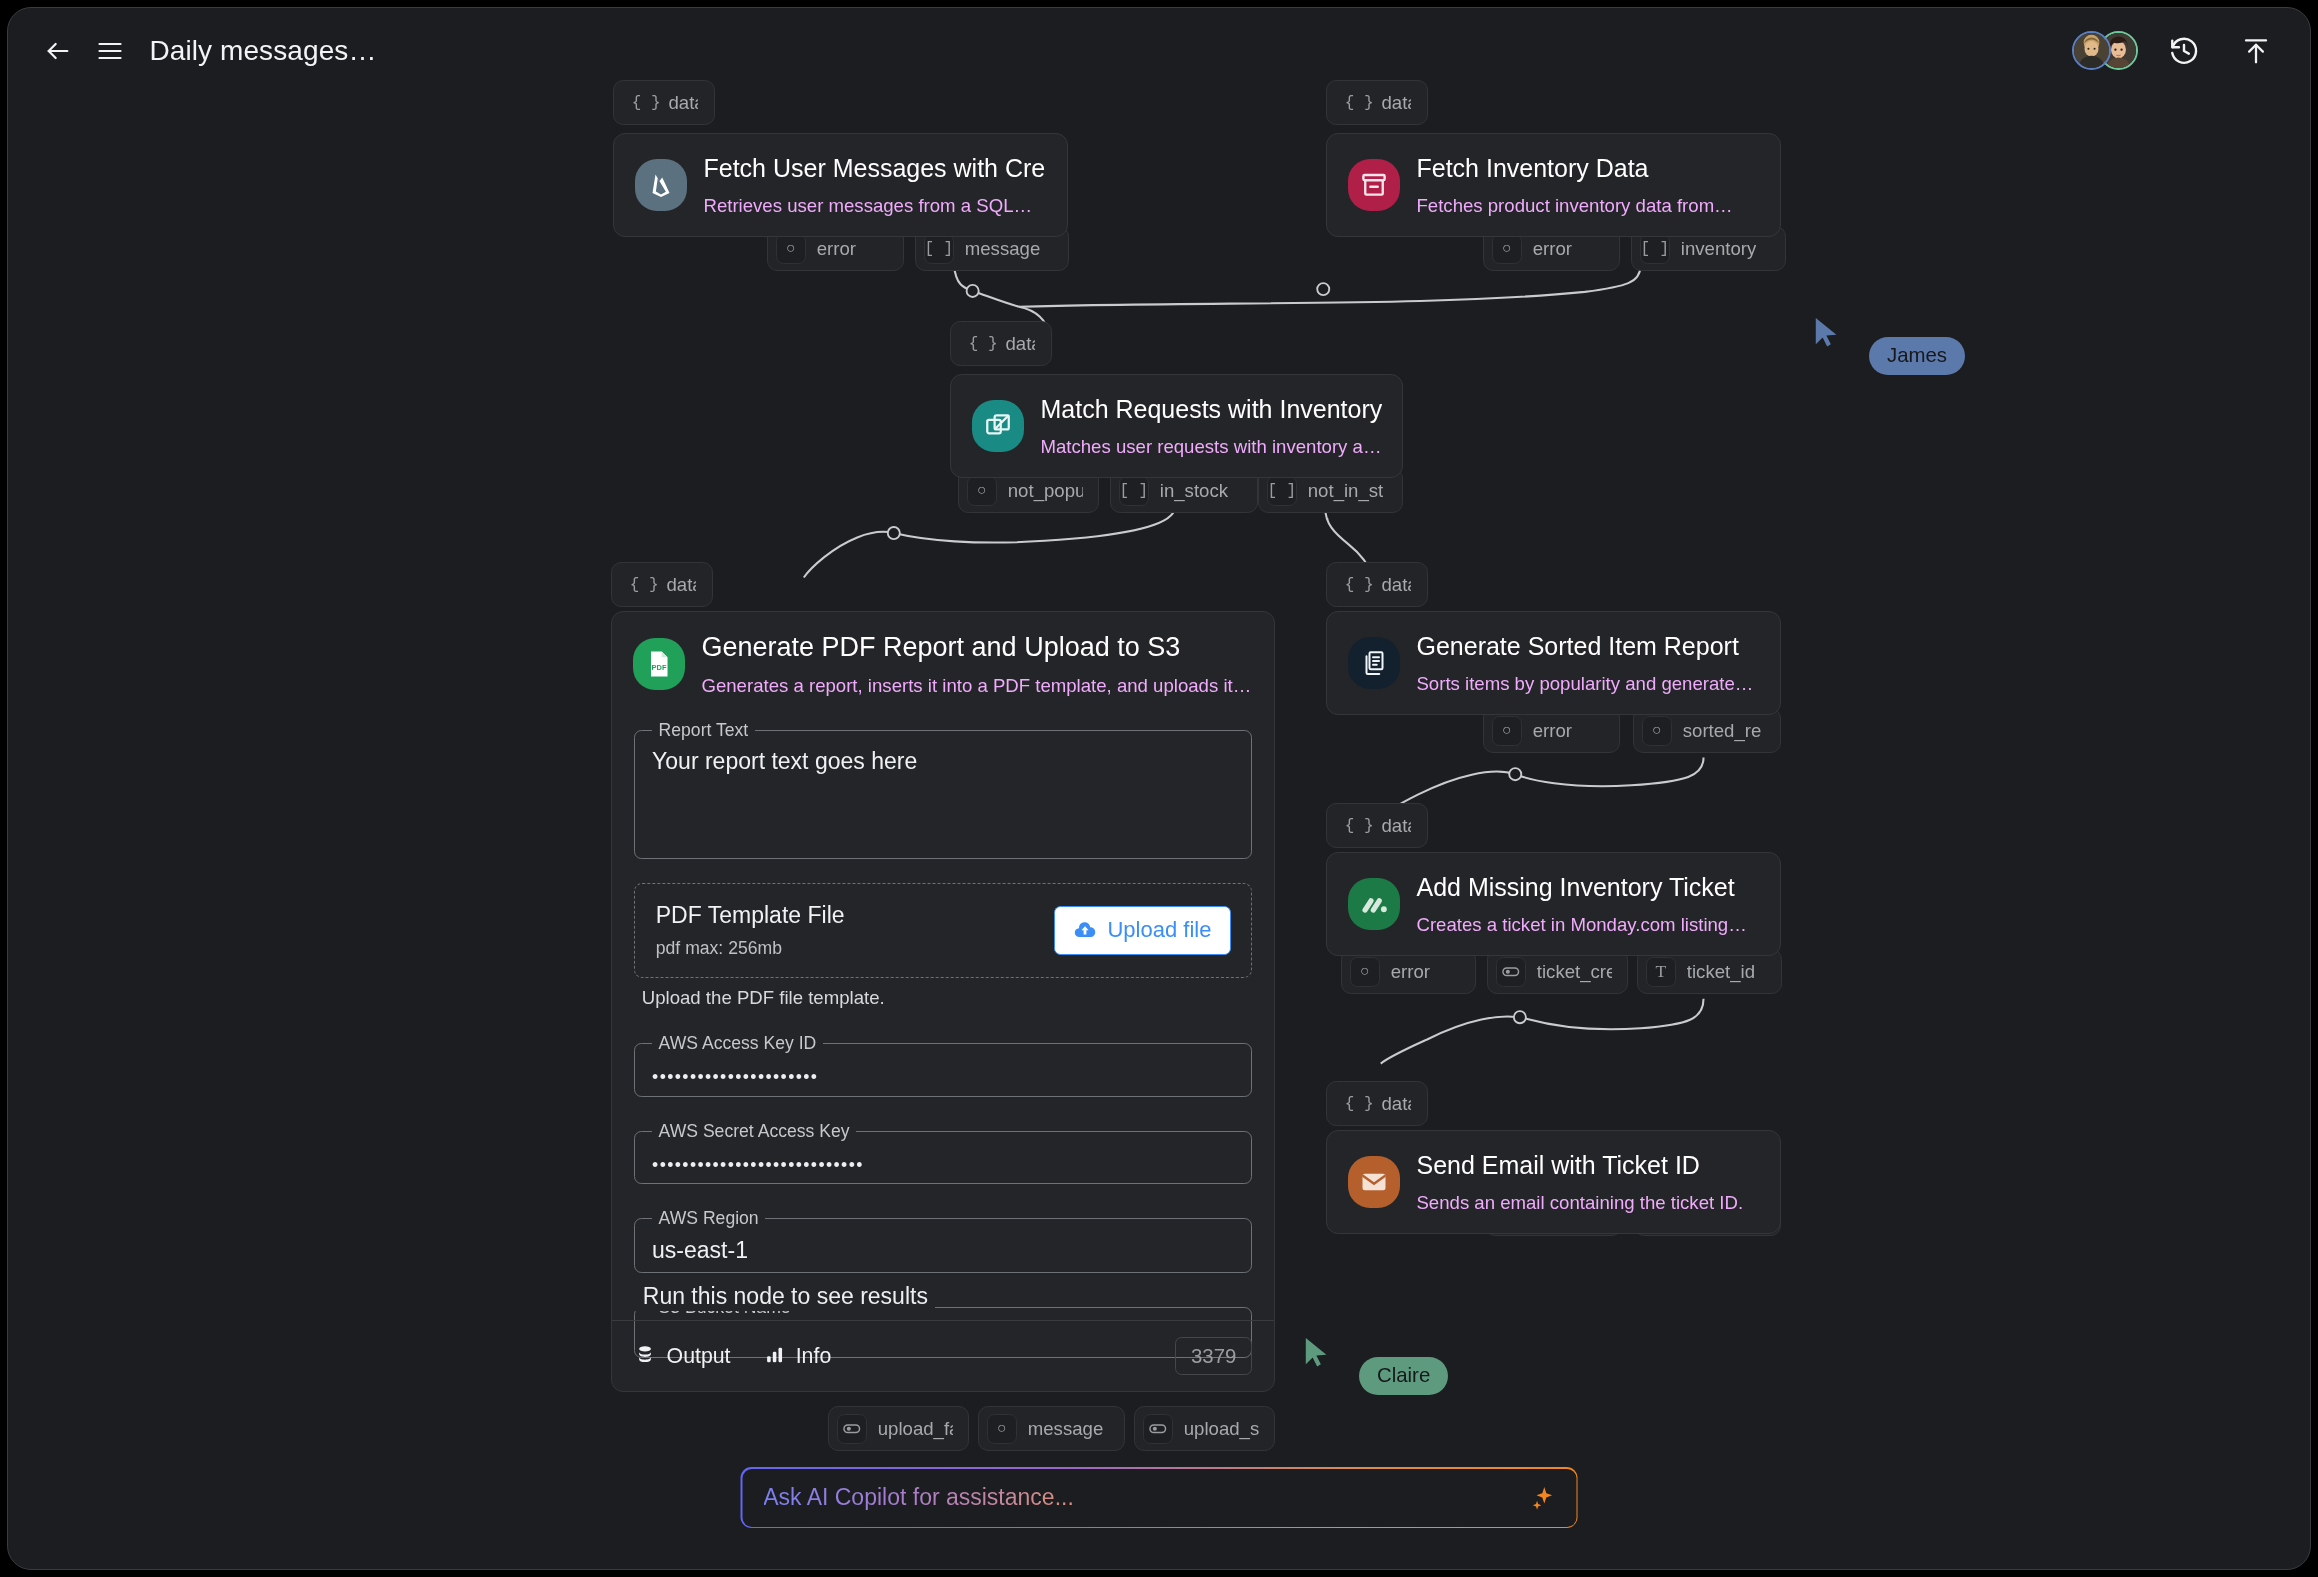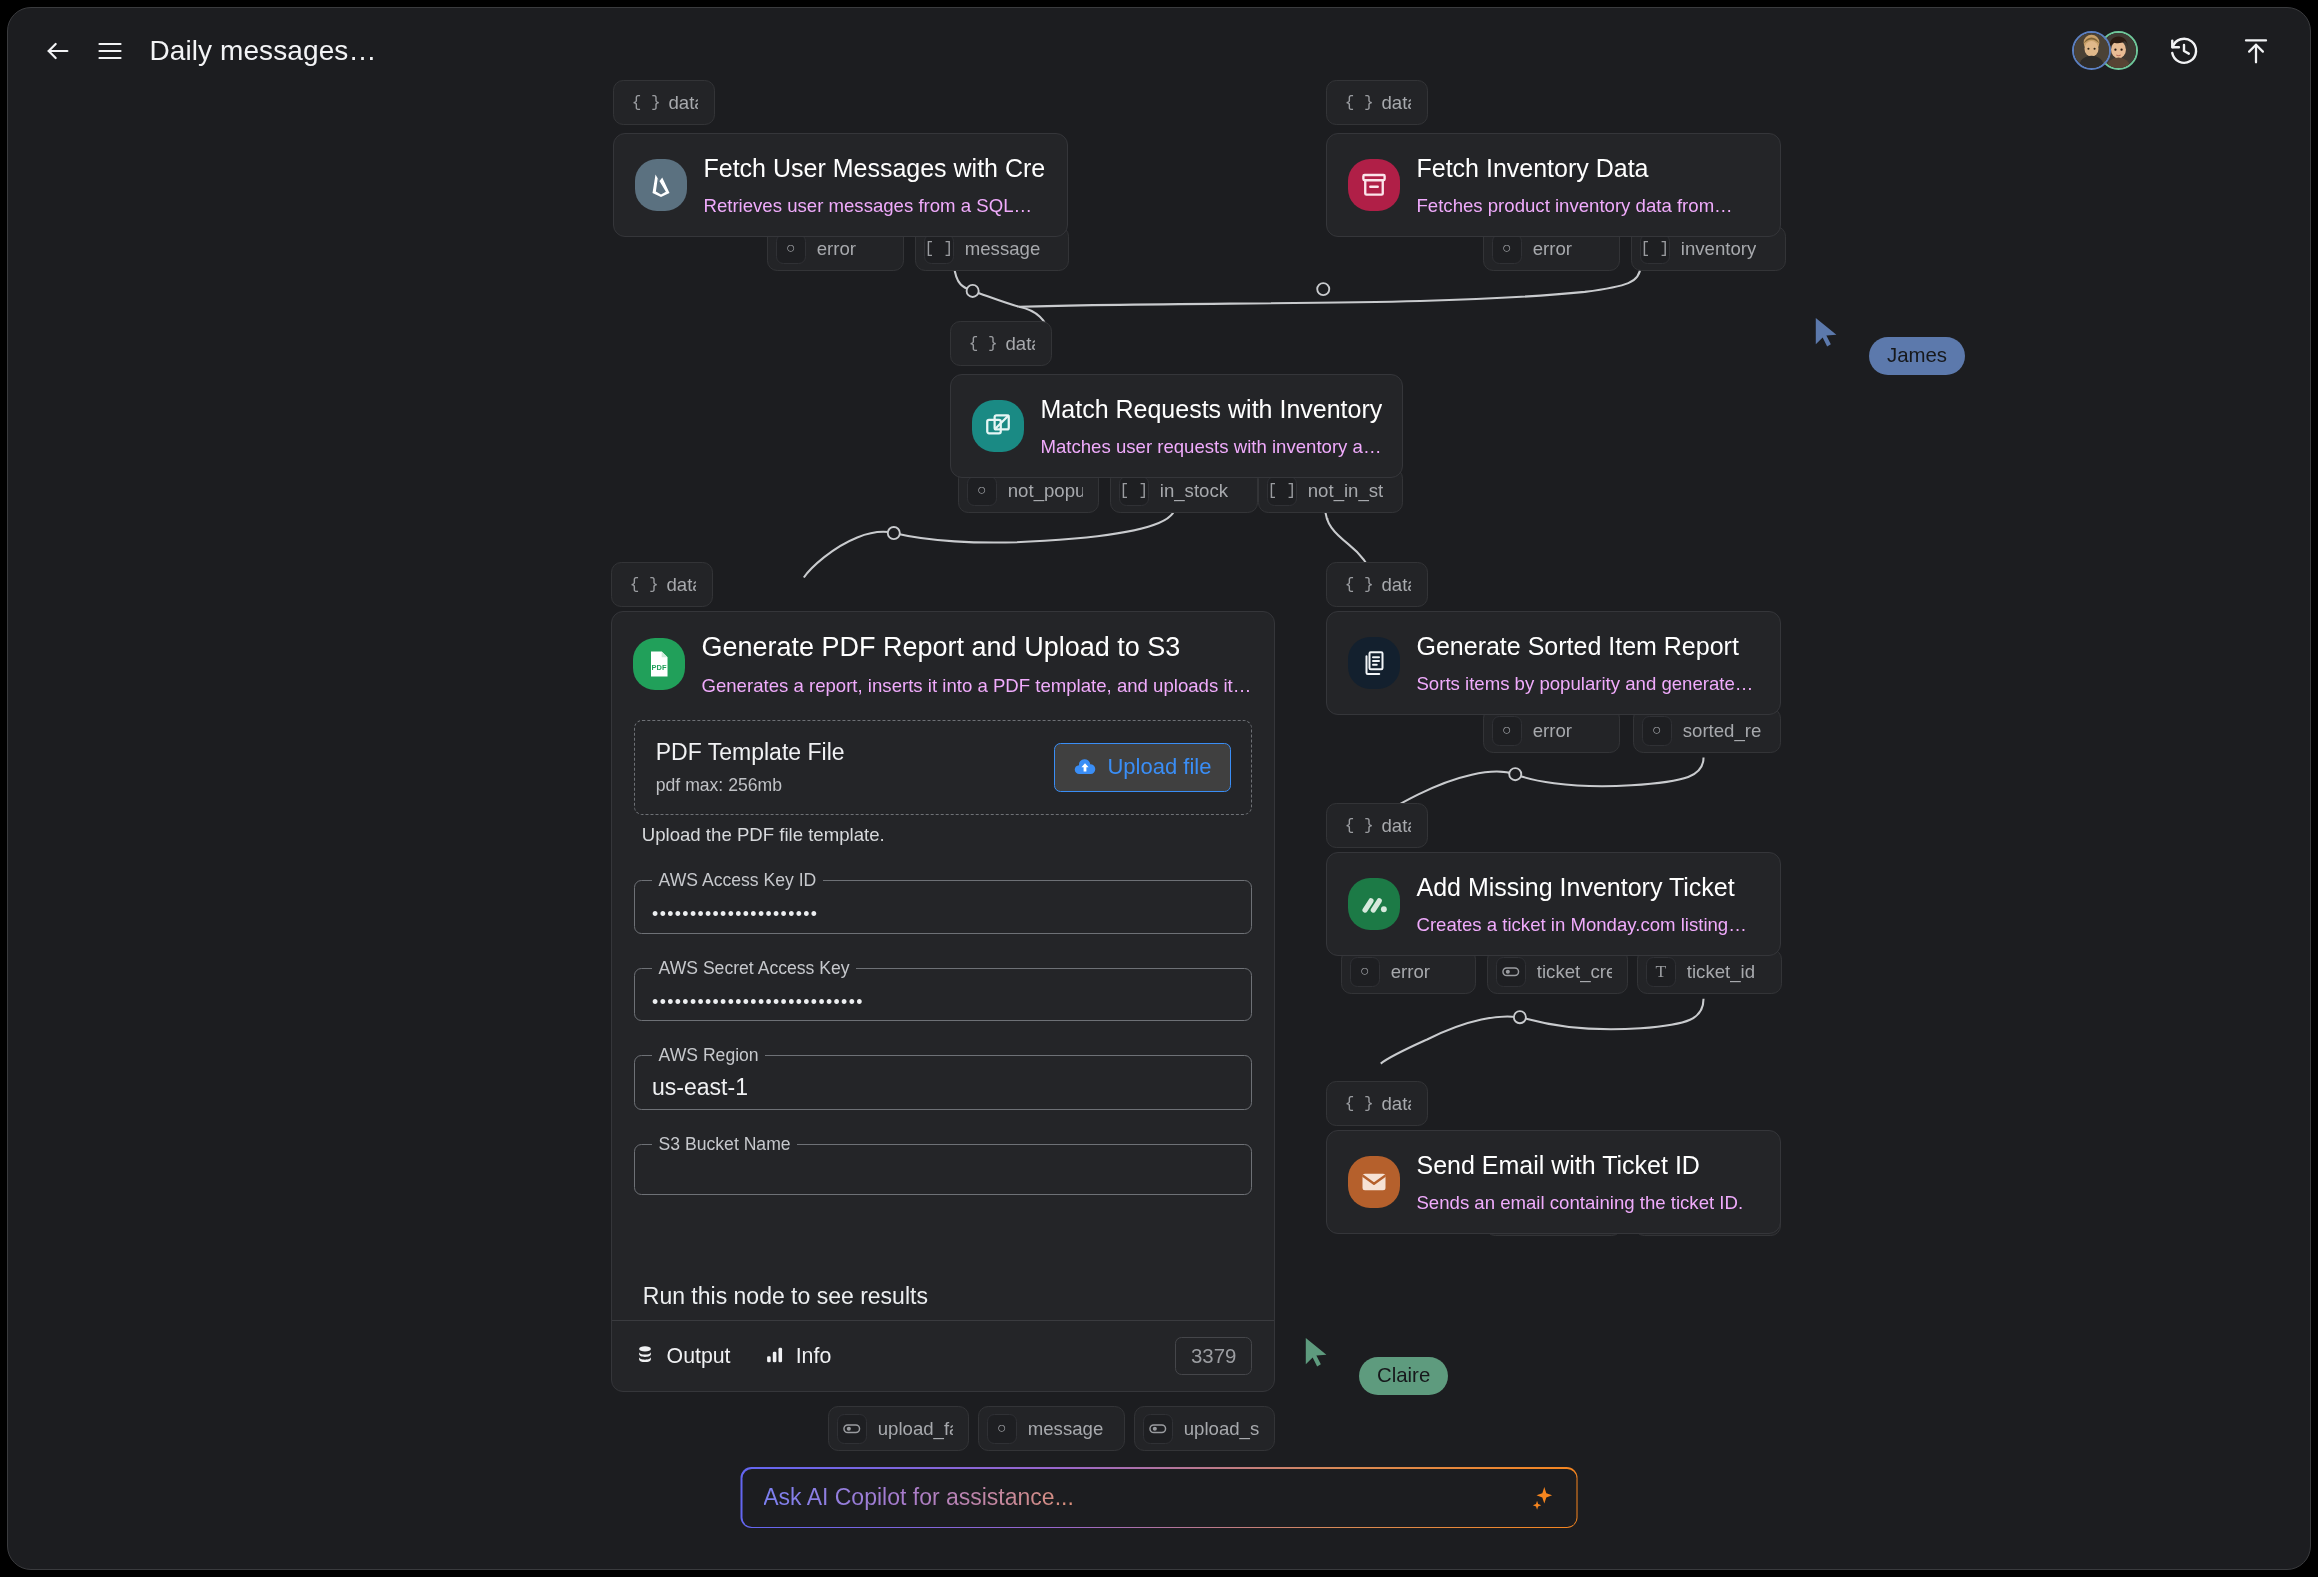"Report Text" fieldset.field { html: none -> <fieldset> <legend>Report Text</legend> <div>Your report text goes here</div> </fieldset> }
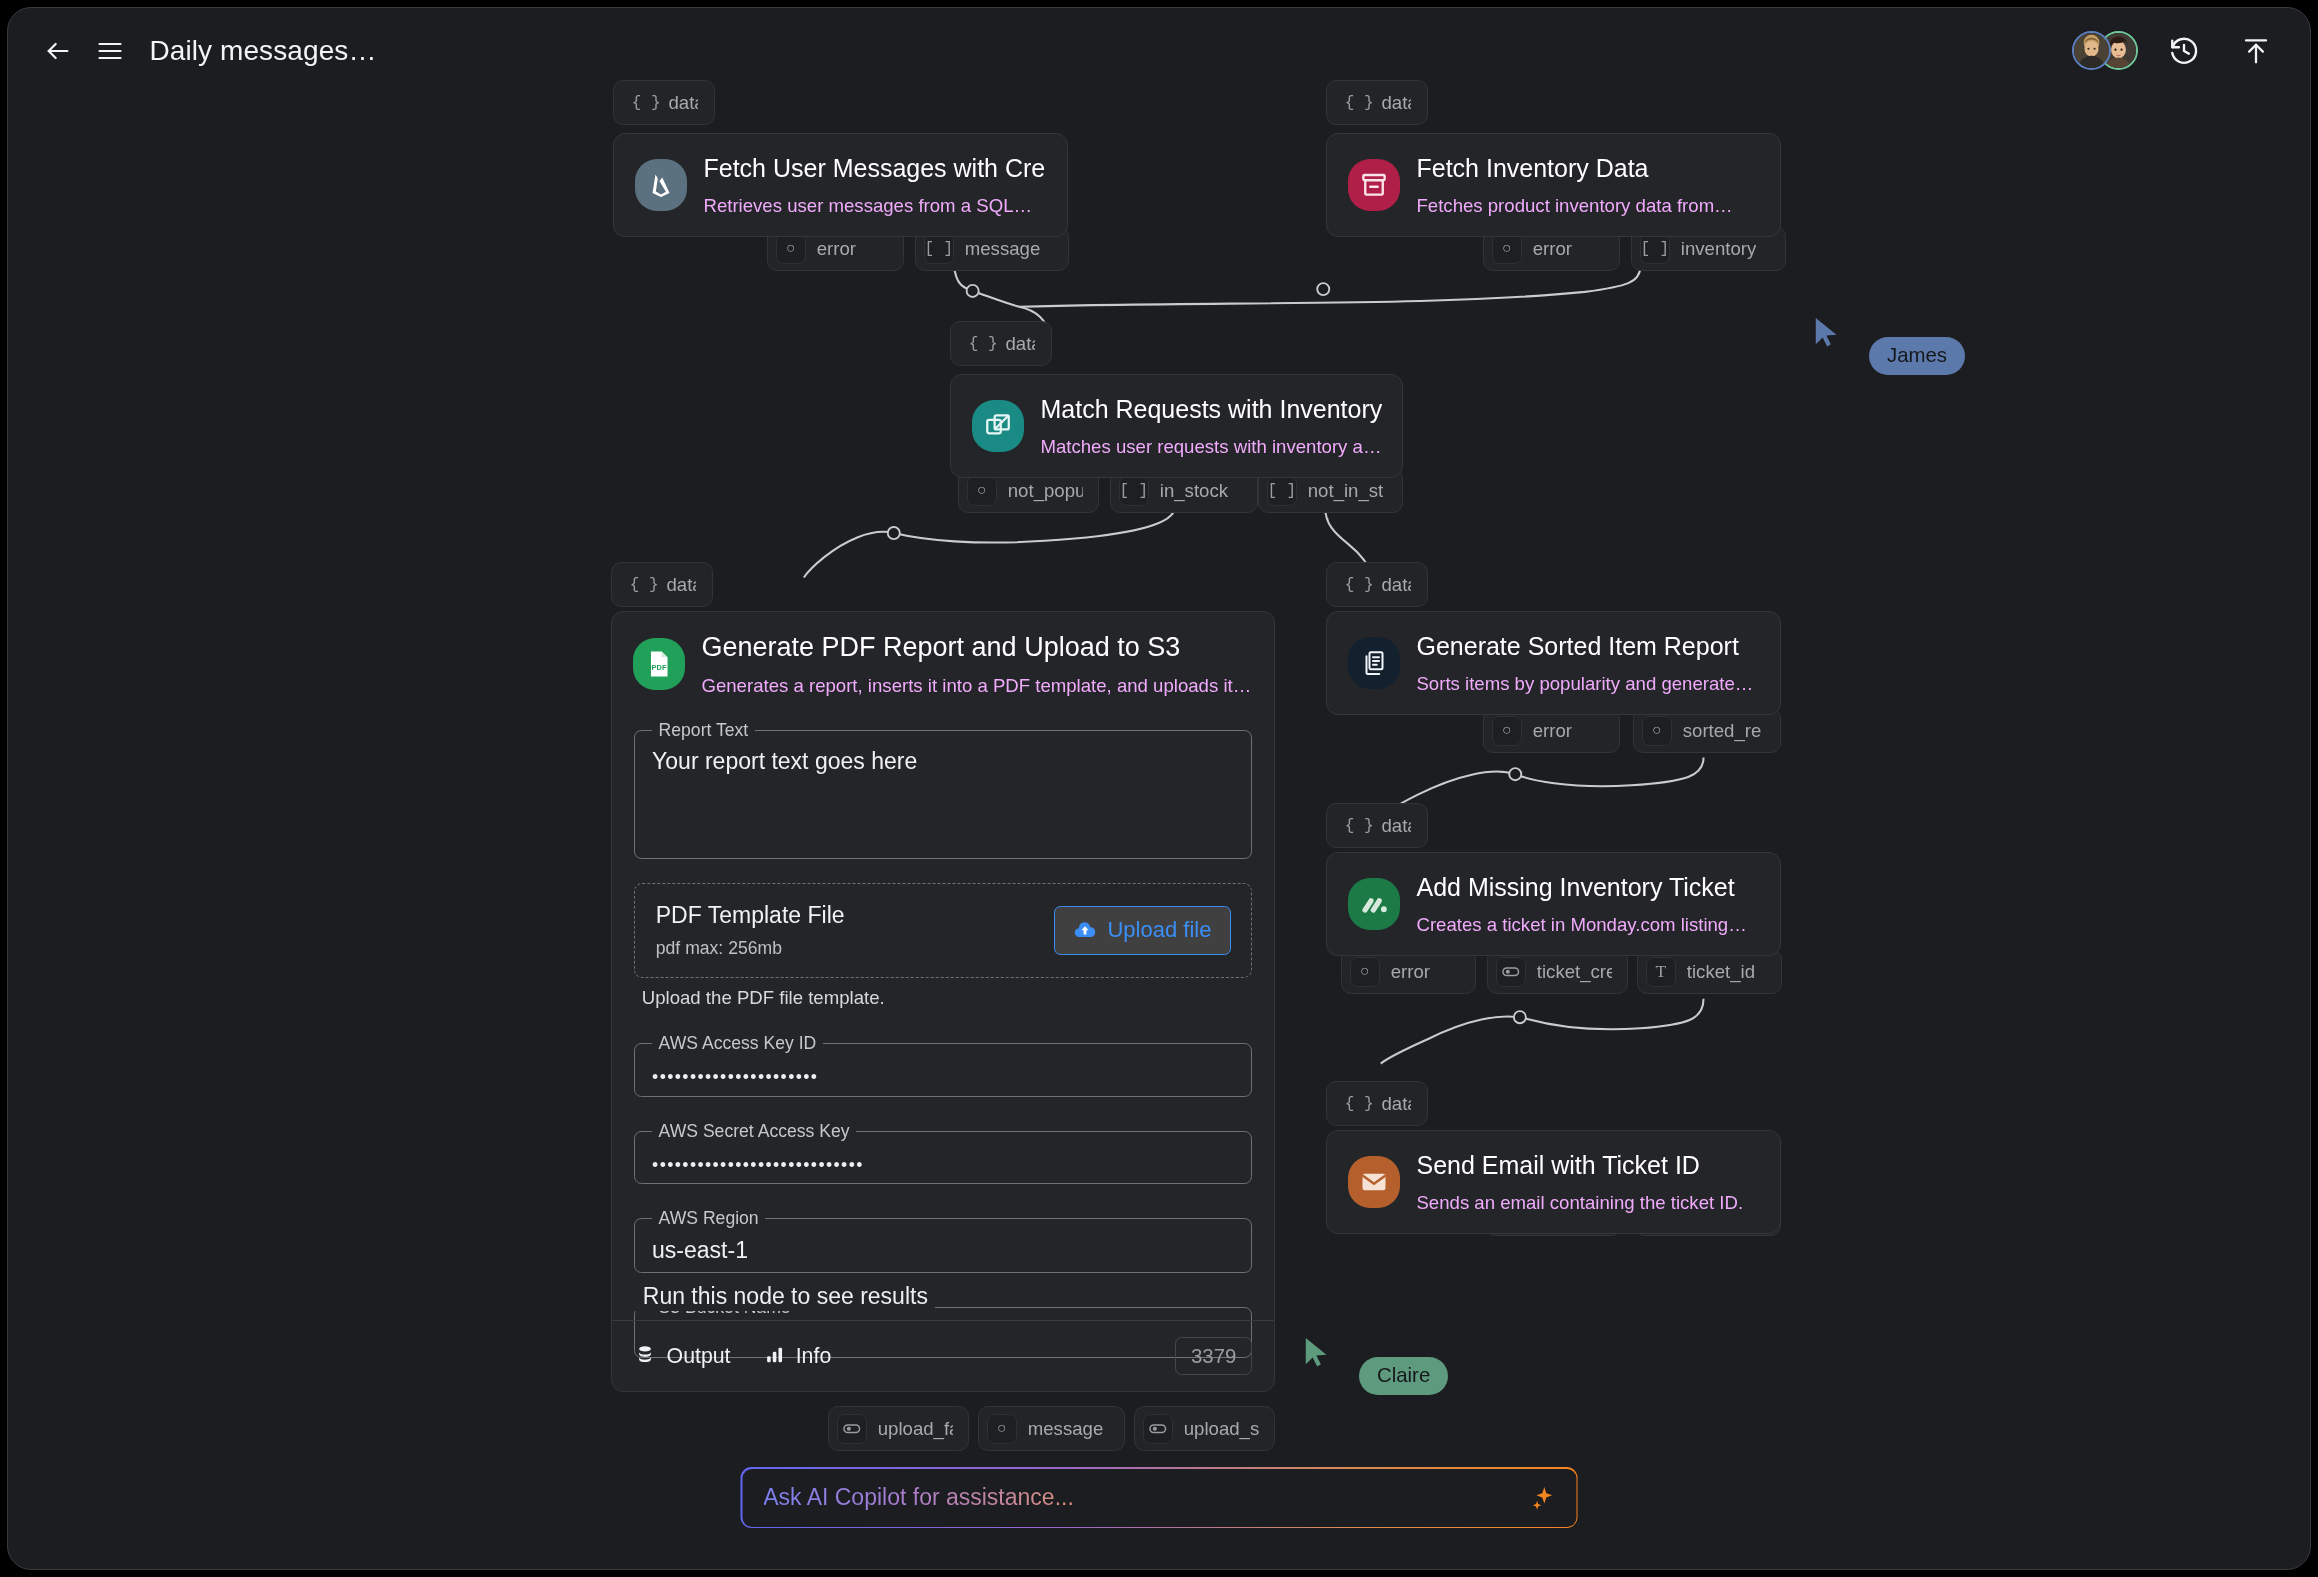"Upload file" .upload-btn { background: #404040 -> #ffffff }
